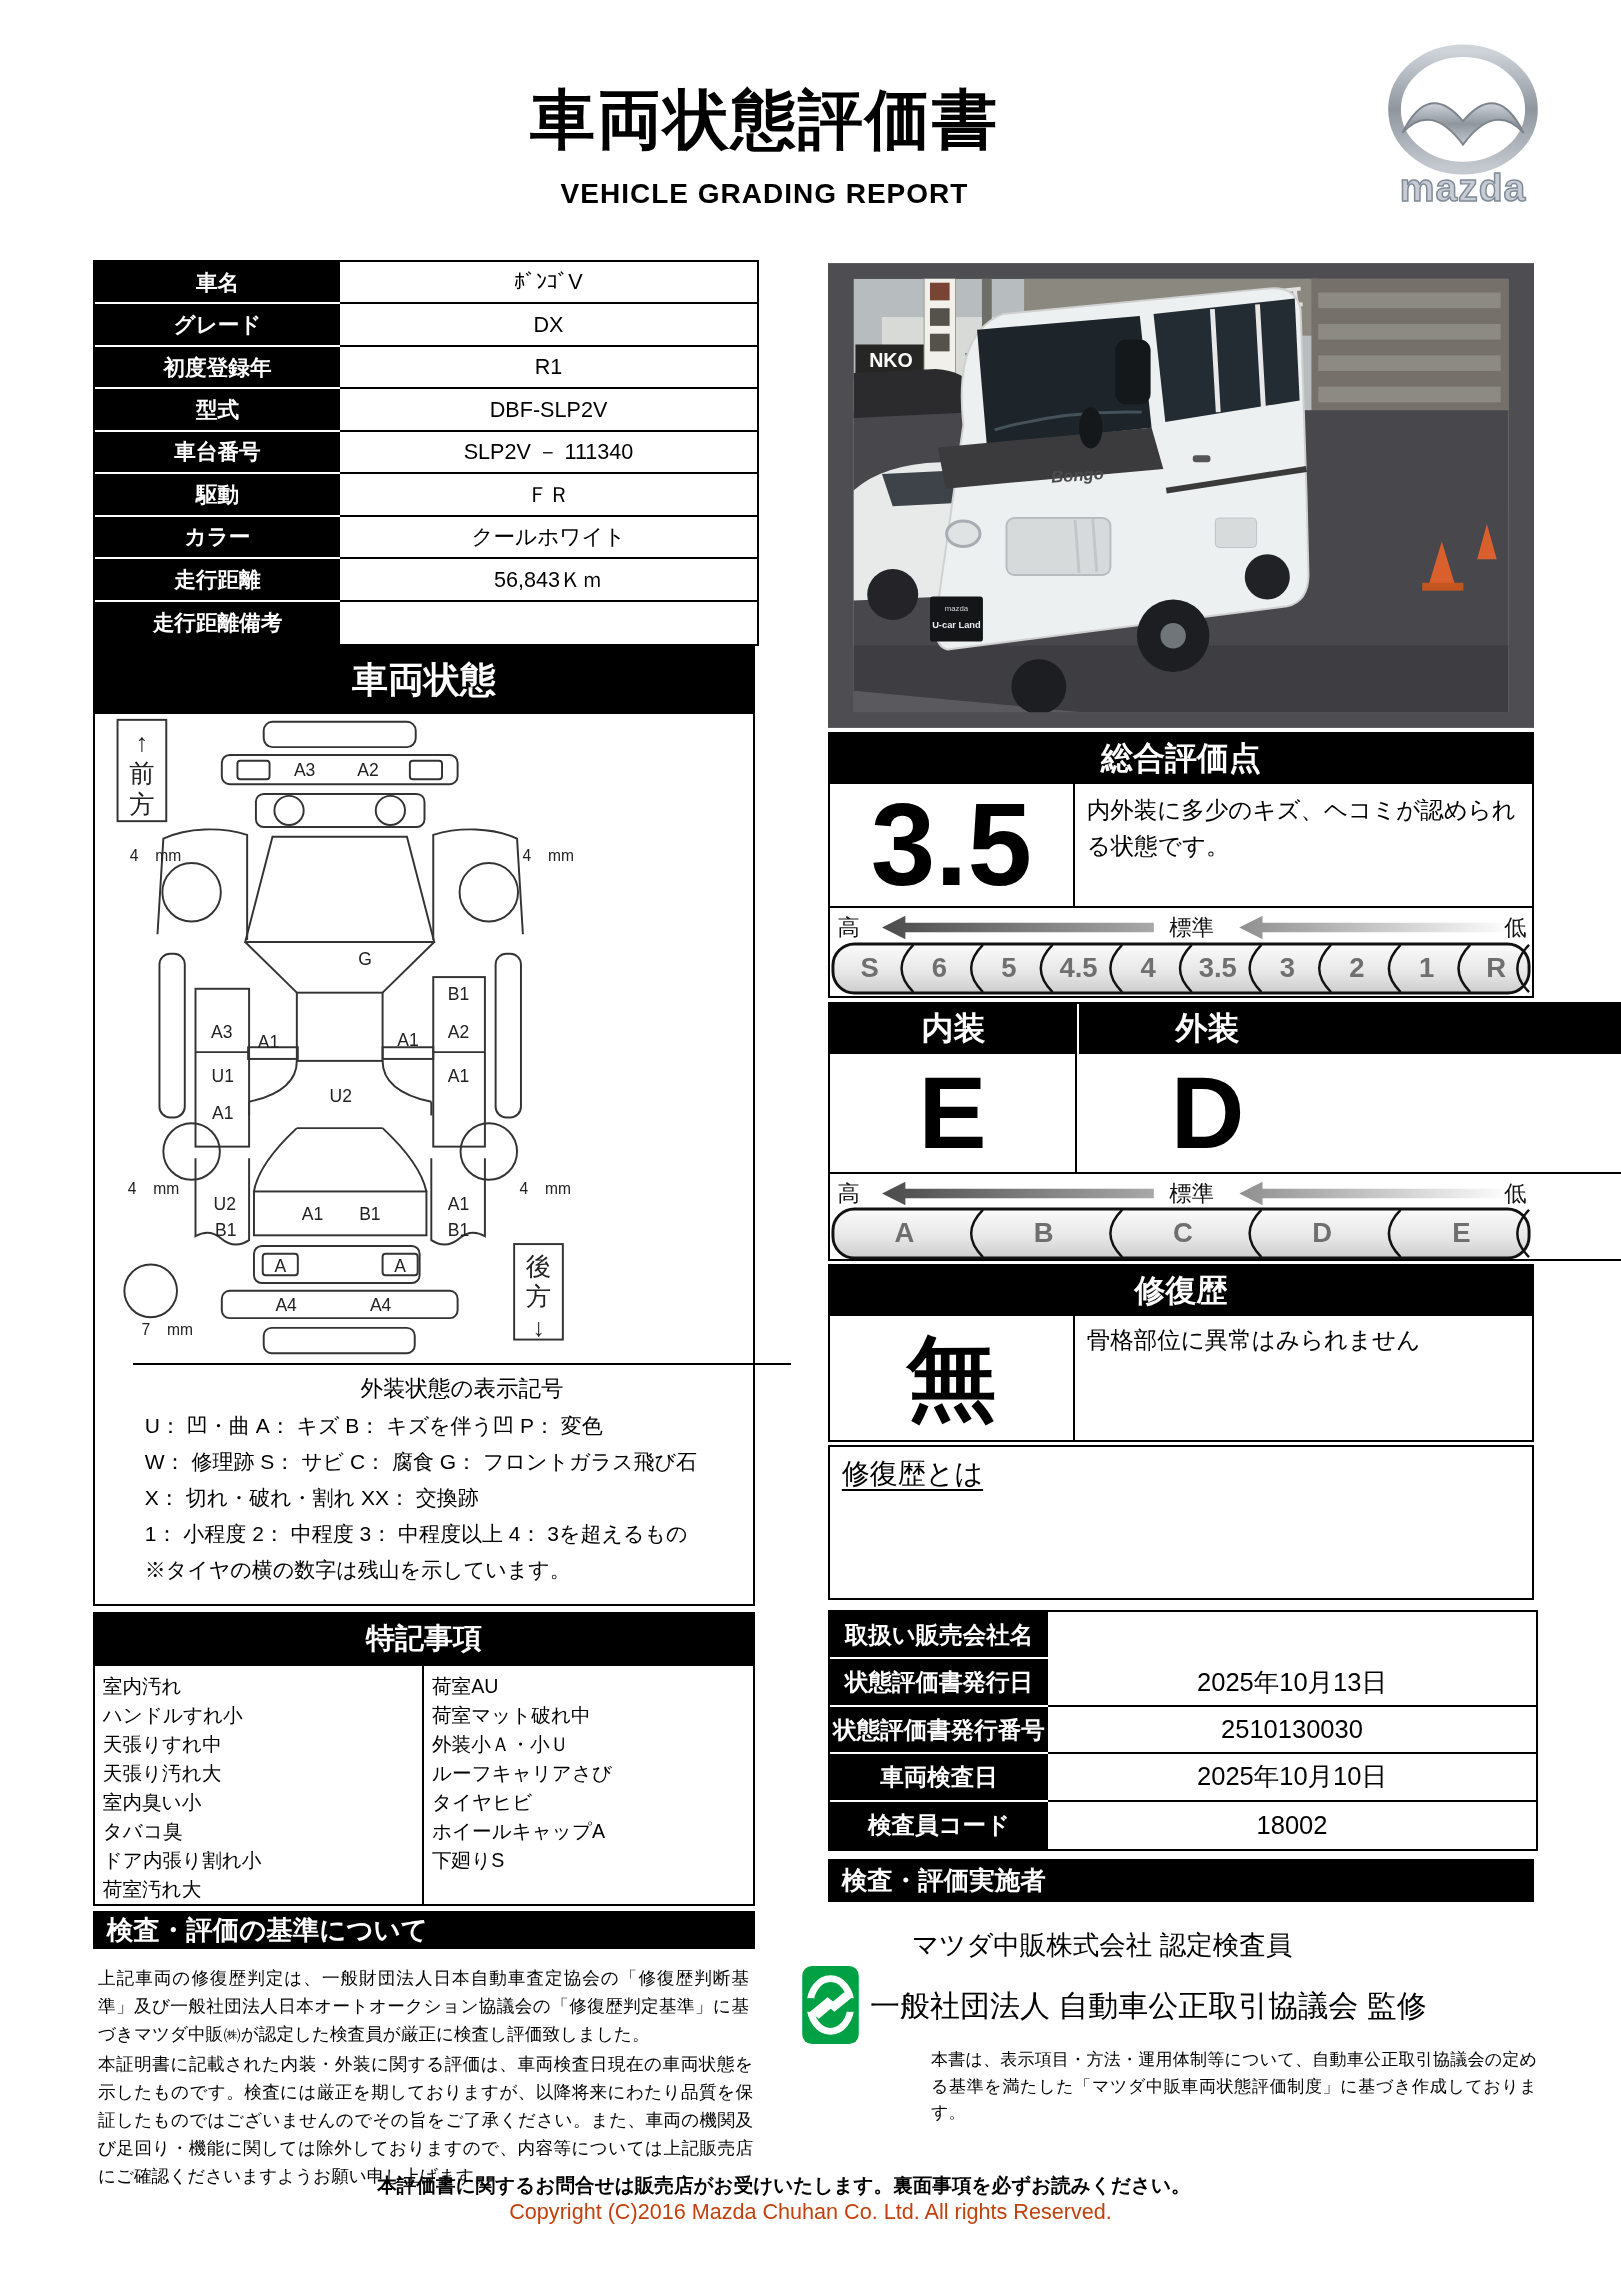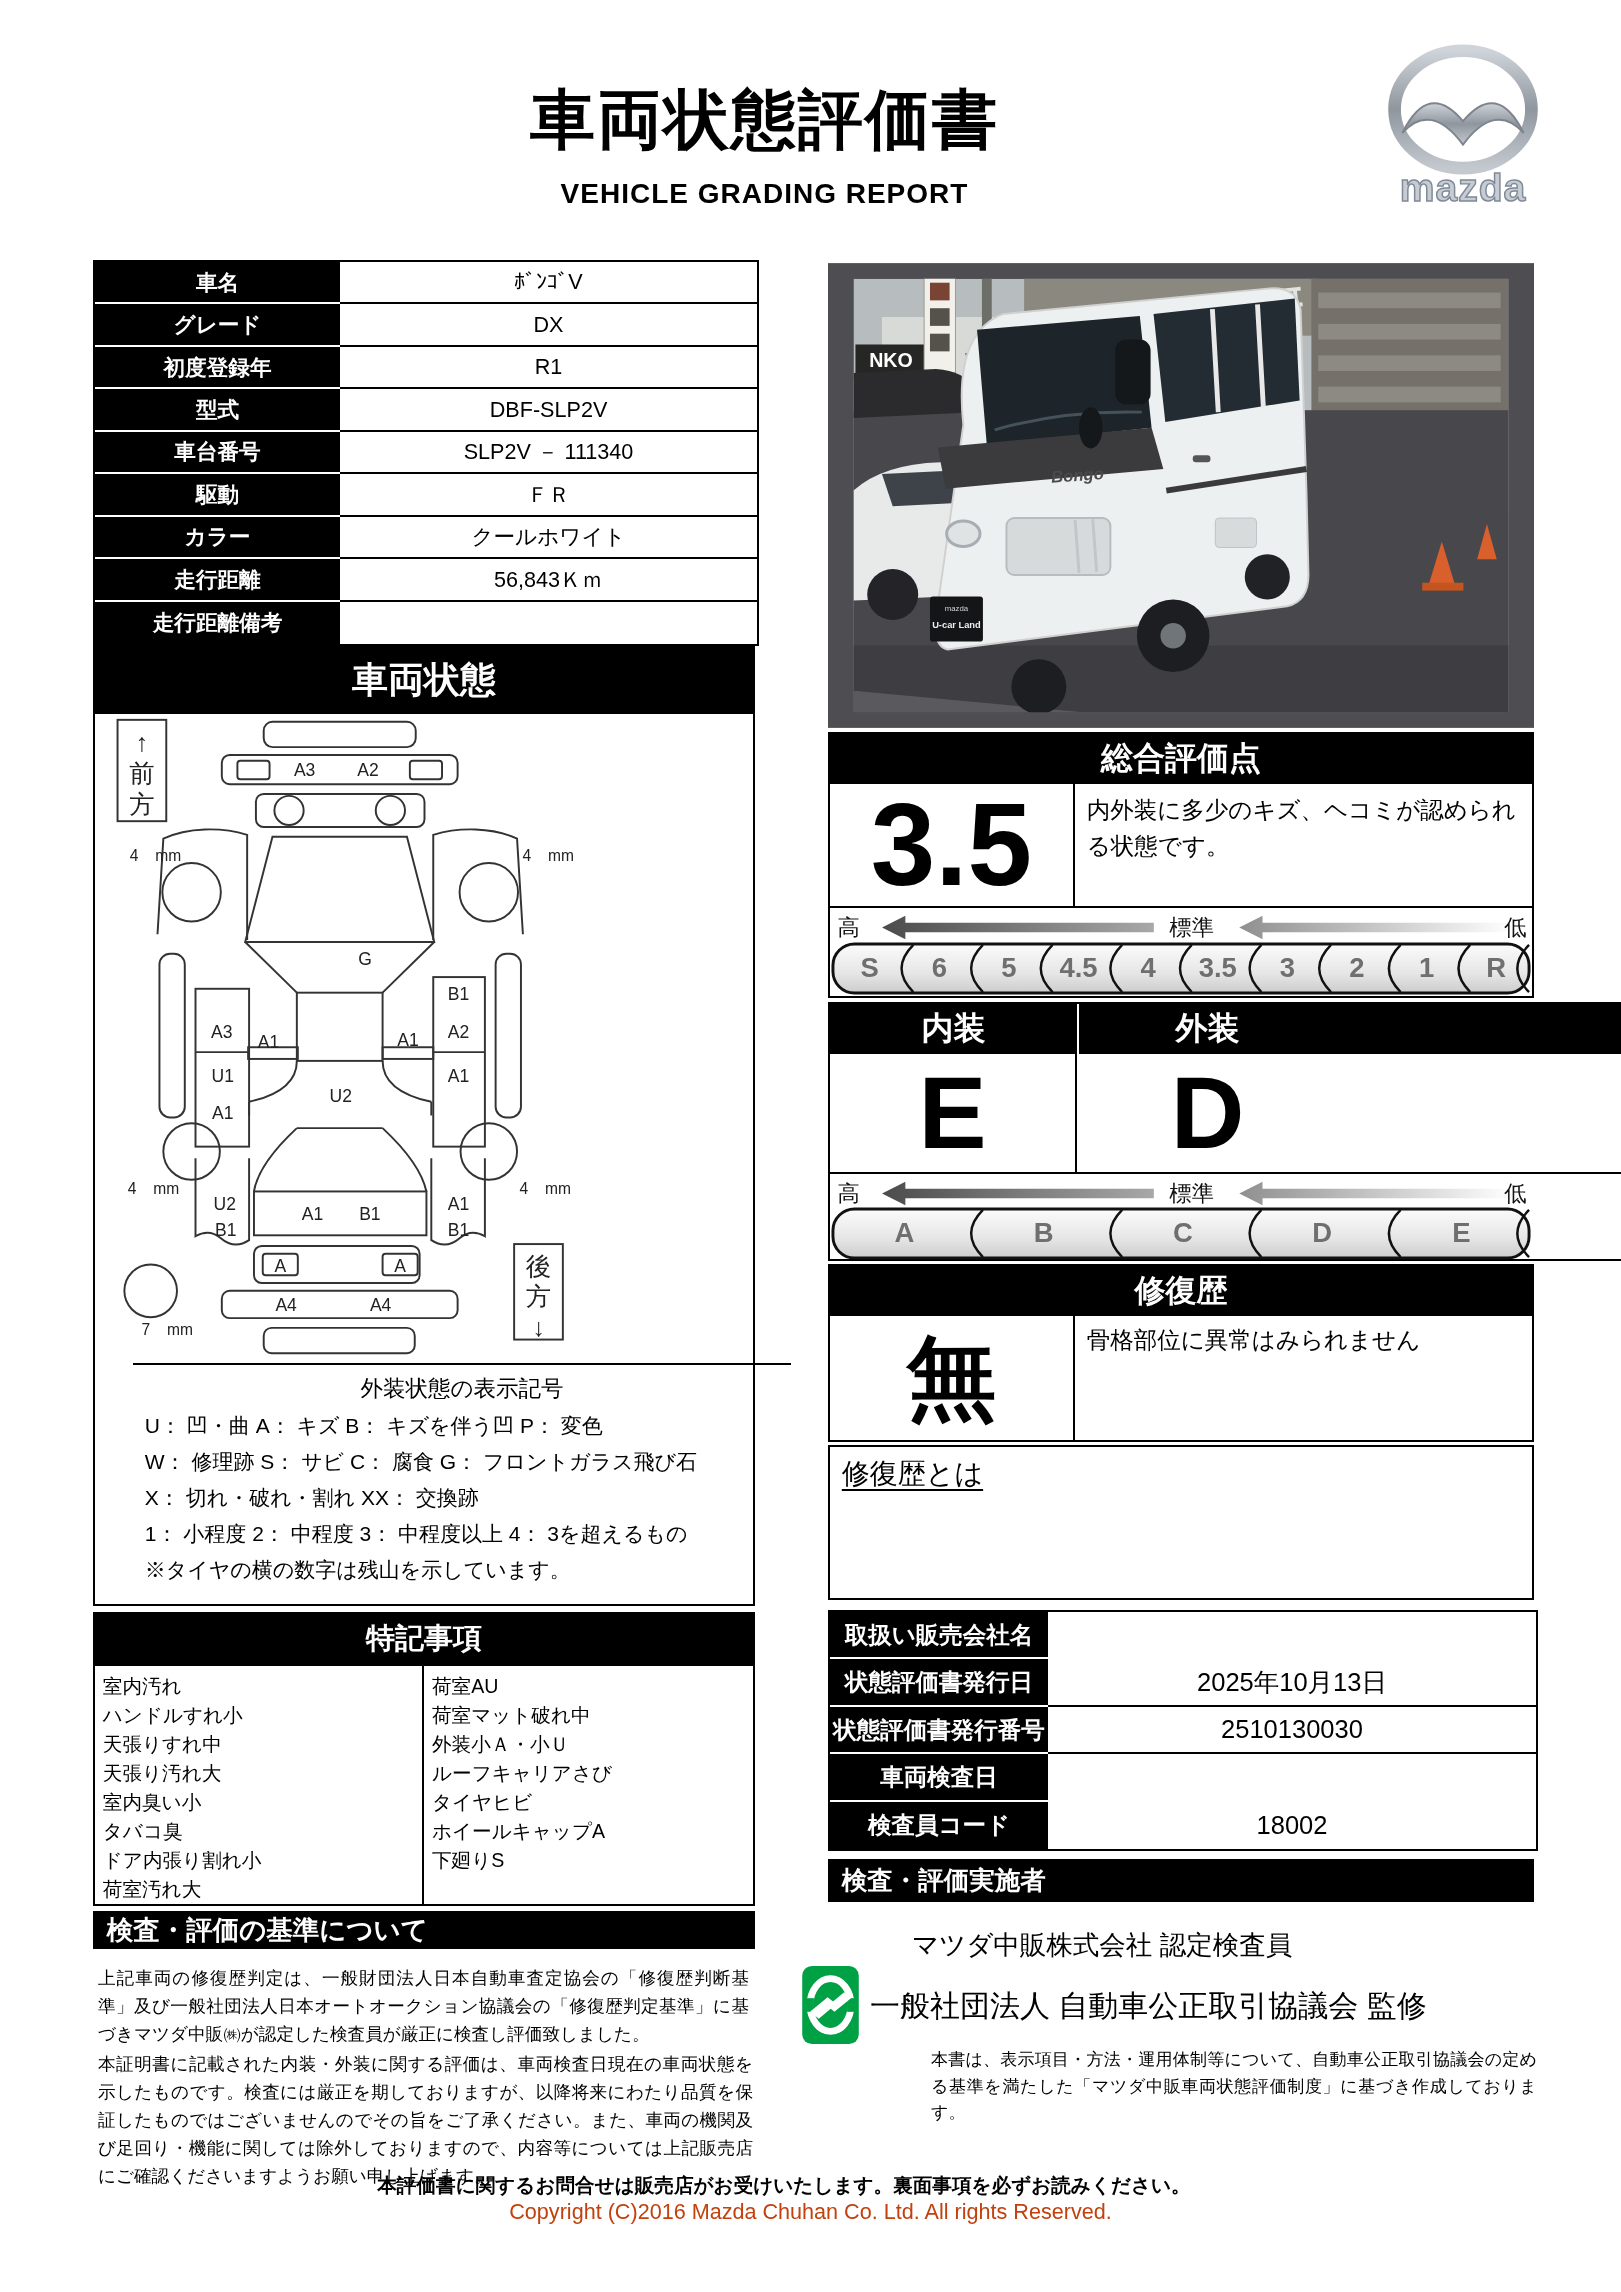"2025年10月10日" div.iv { html: none -> <div>2025年10月10日</div> }
